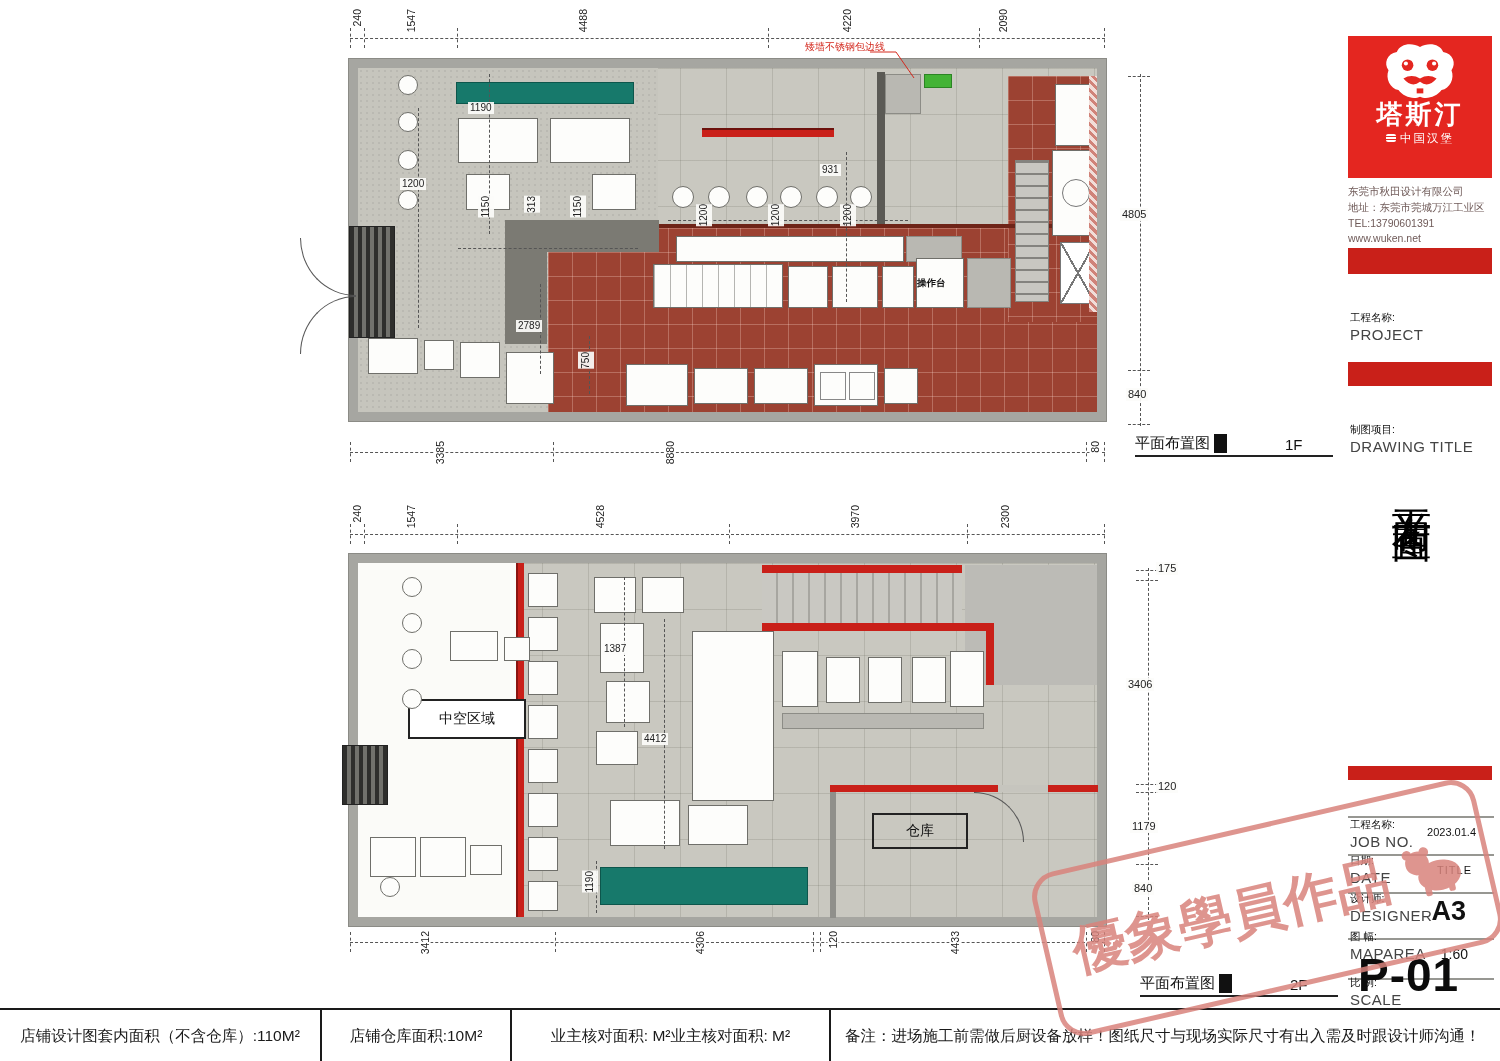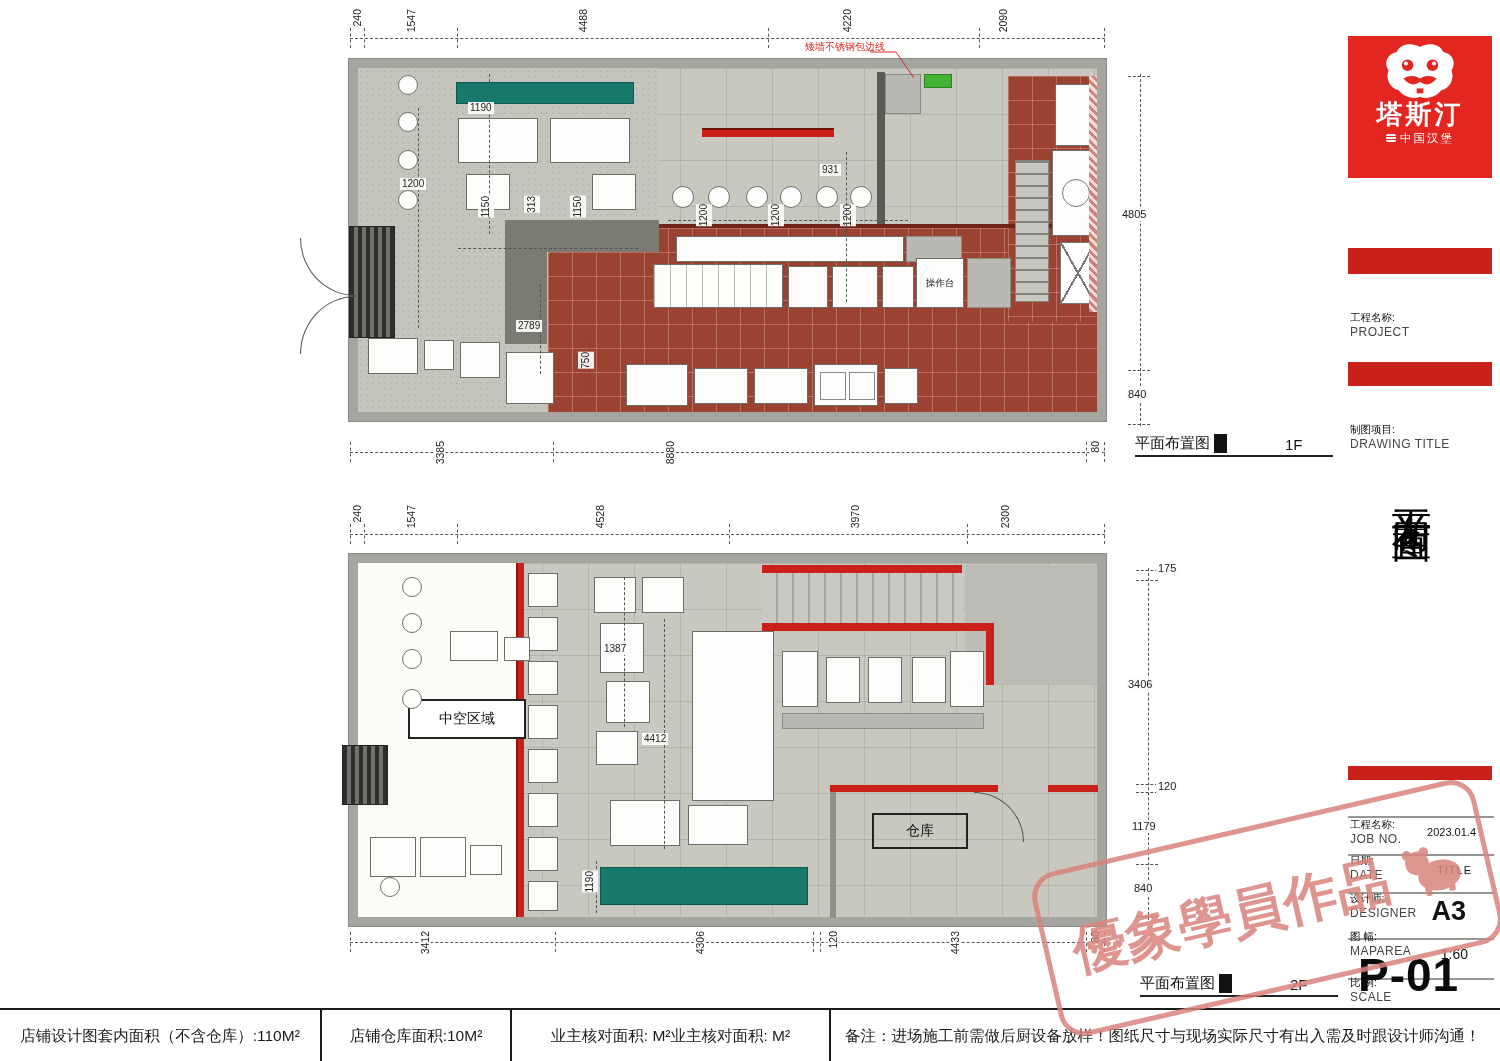"东莞市秋田设计有限公司" div.a { html: none -> <div> <div>东莞市秋田设计有限公司</div> <div>地址：东莞市莞城万江工业区</div> <div>TEL:13790601391</div> <div>www.wuken.net</div> </div> }
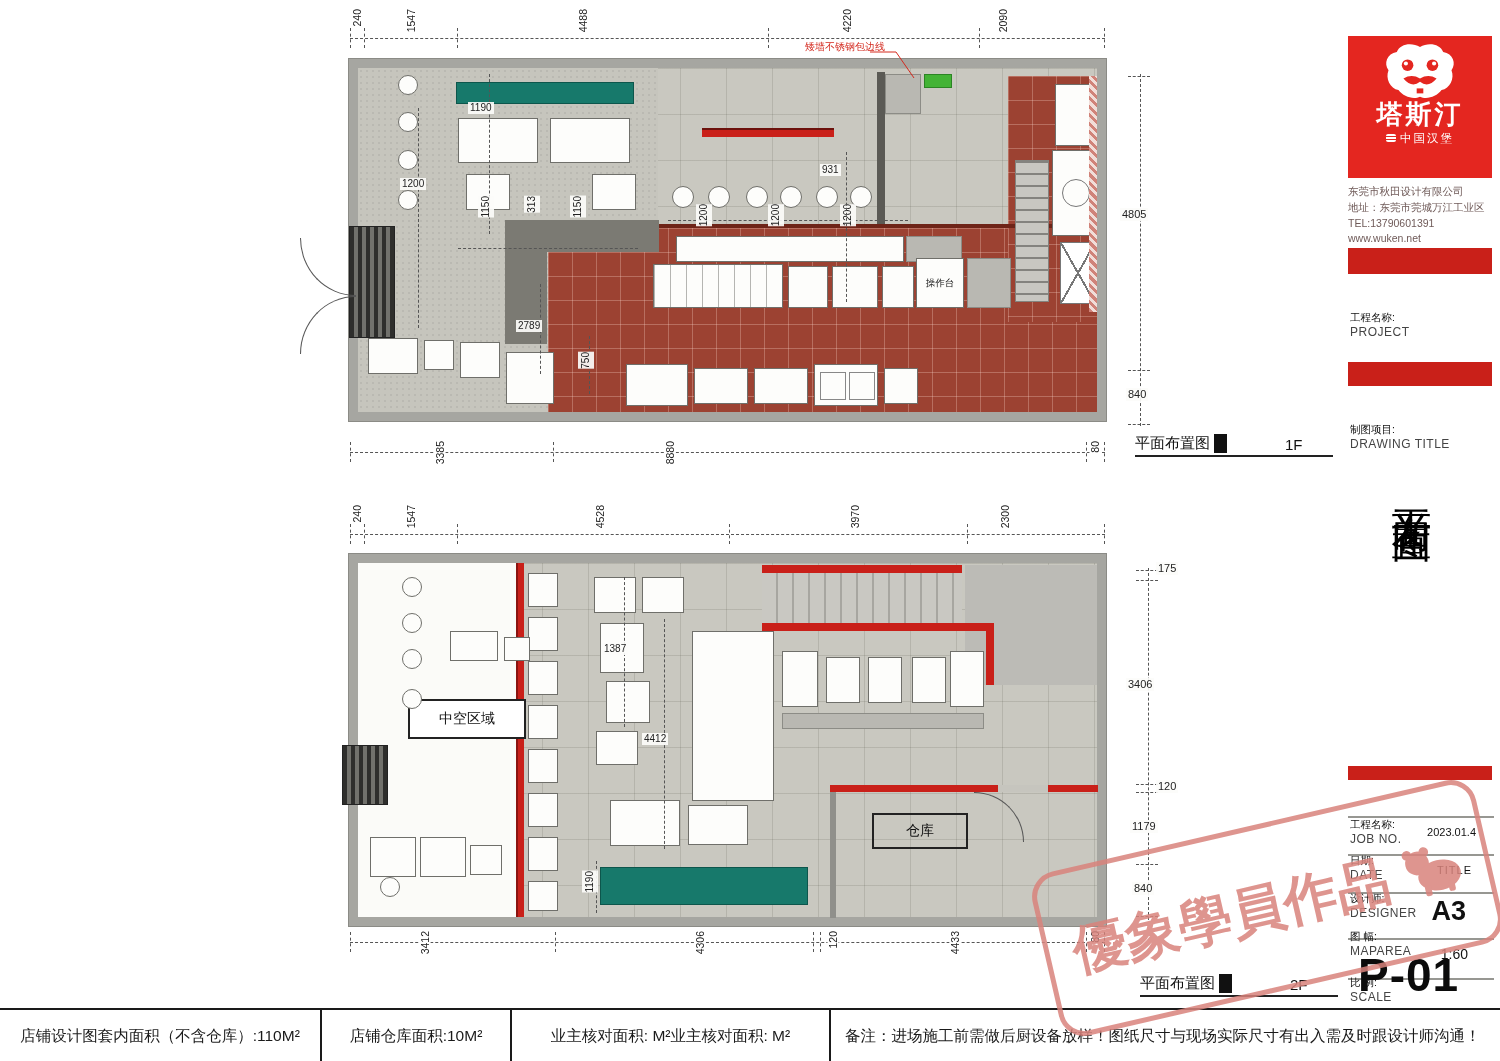"操作台" div.wbox { font-weight: none -> bold; justify-content: center -> none }
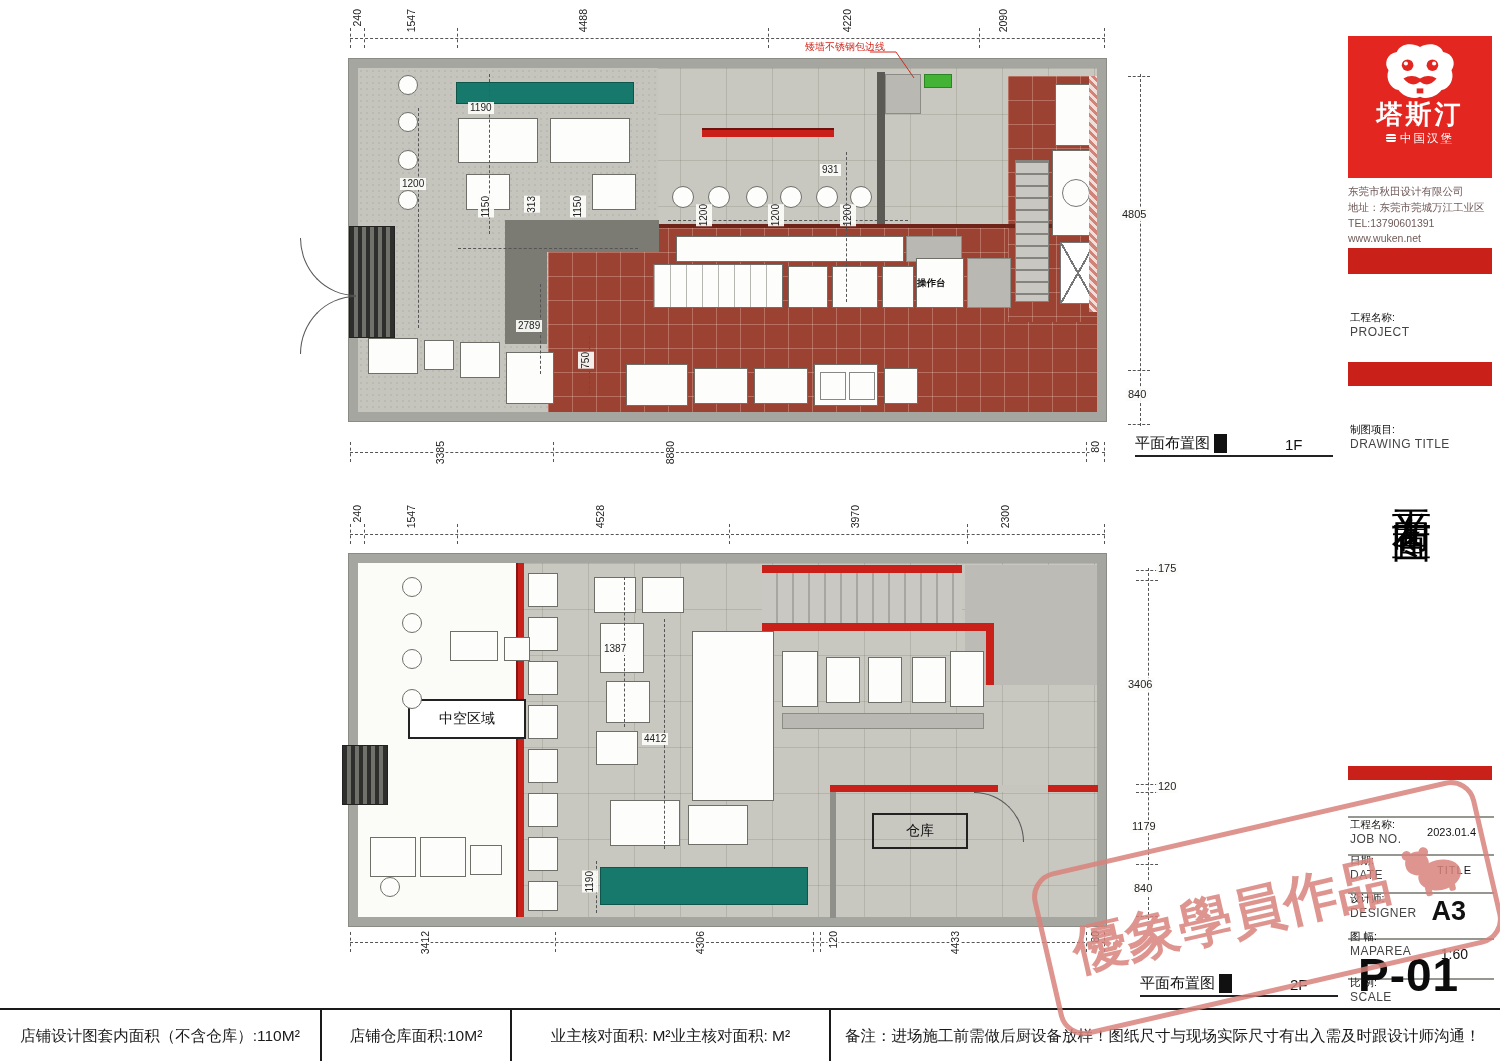"PROJECT" .lblen { font-size: 12px -> 15px }
